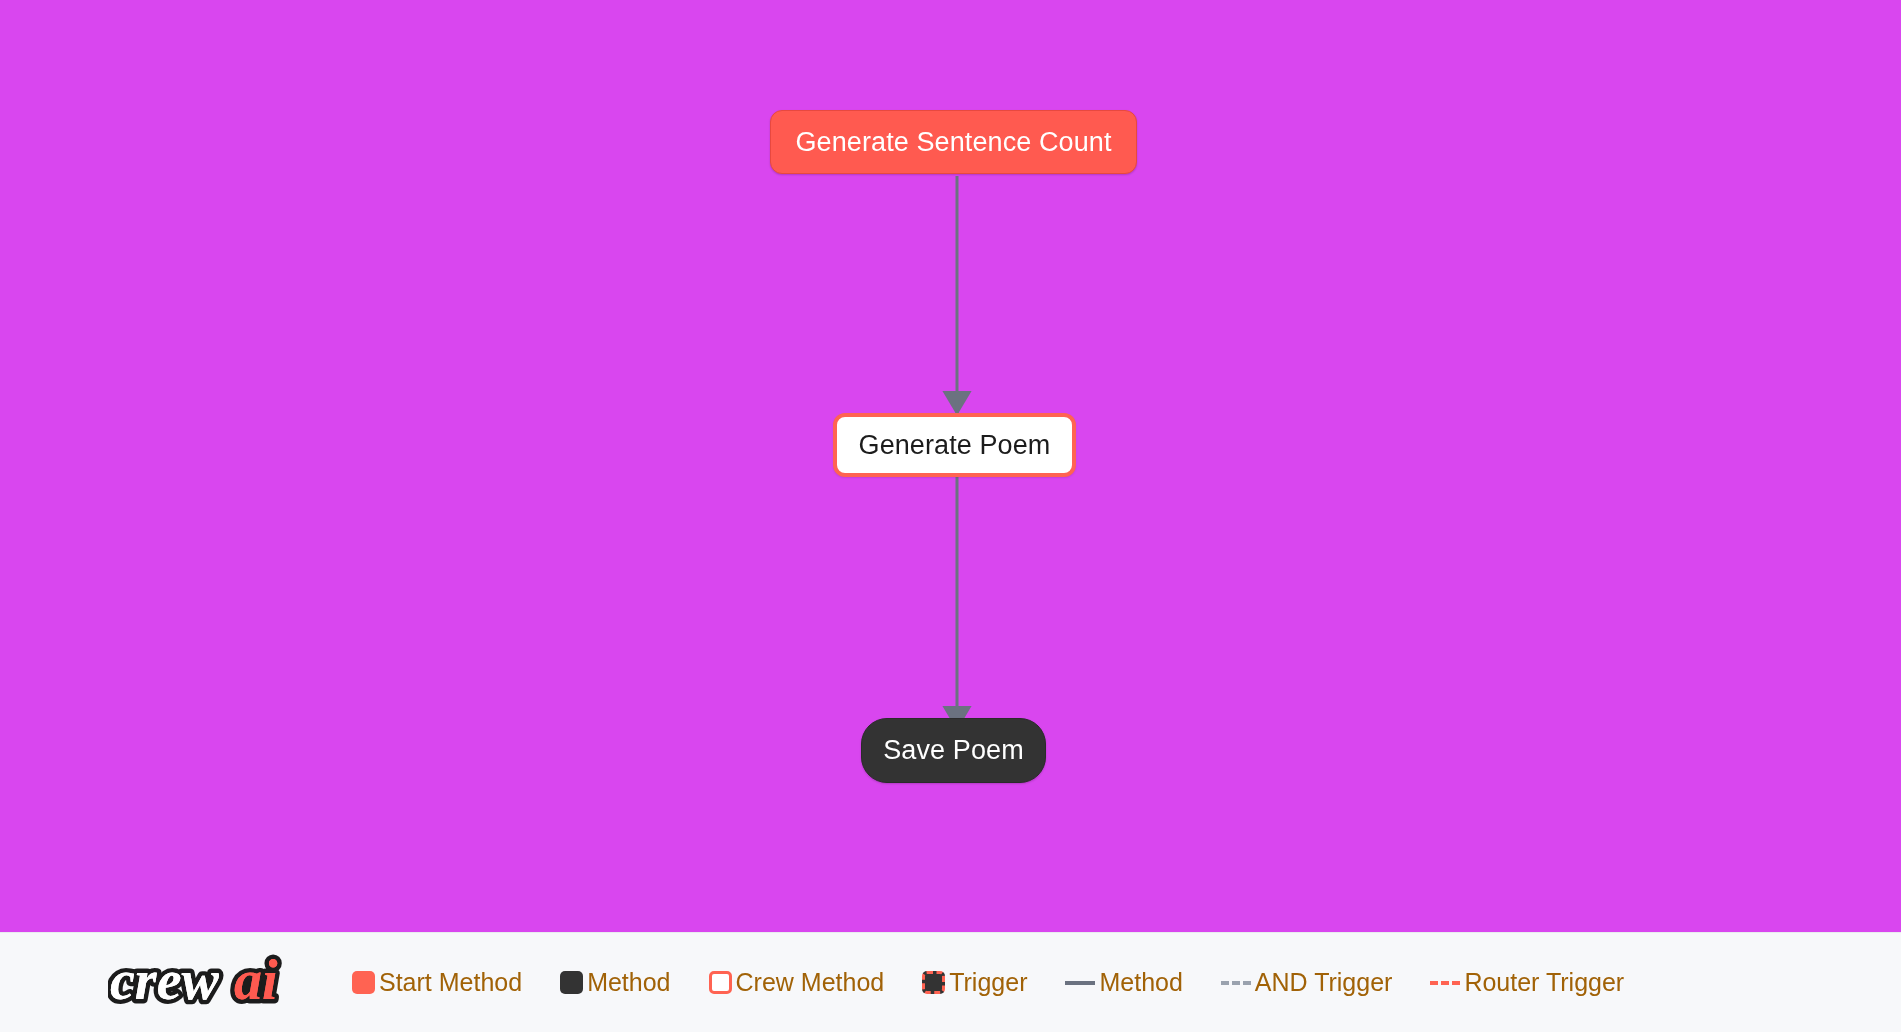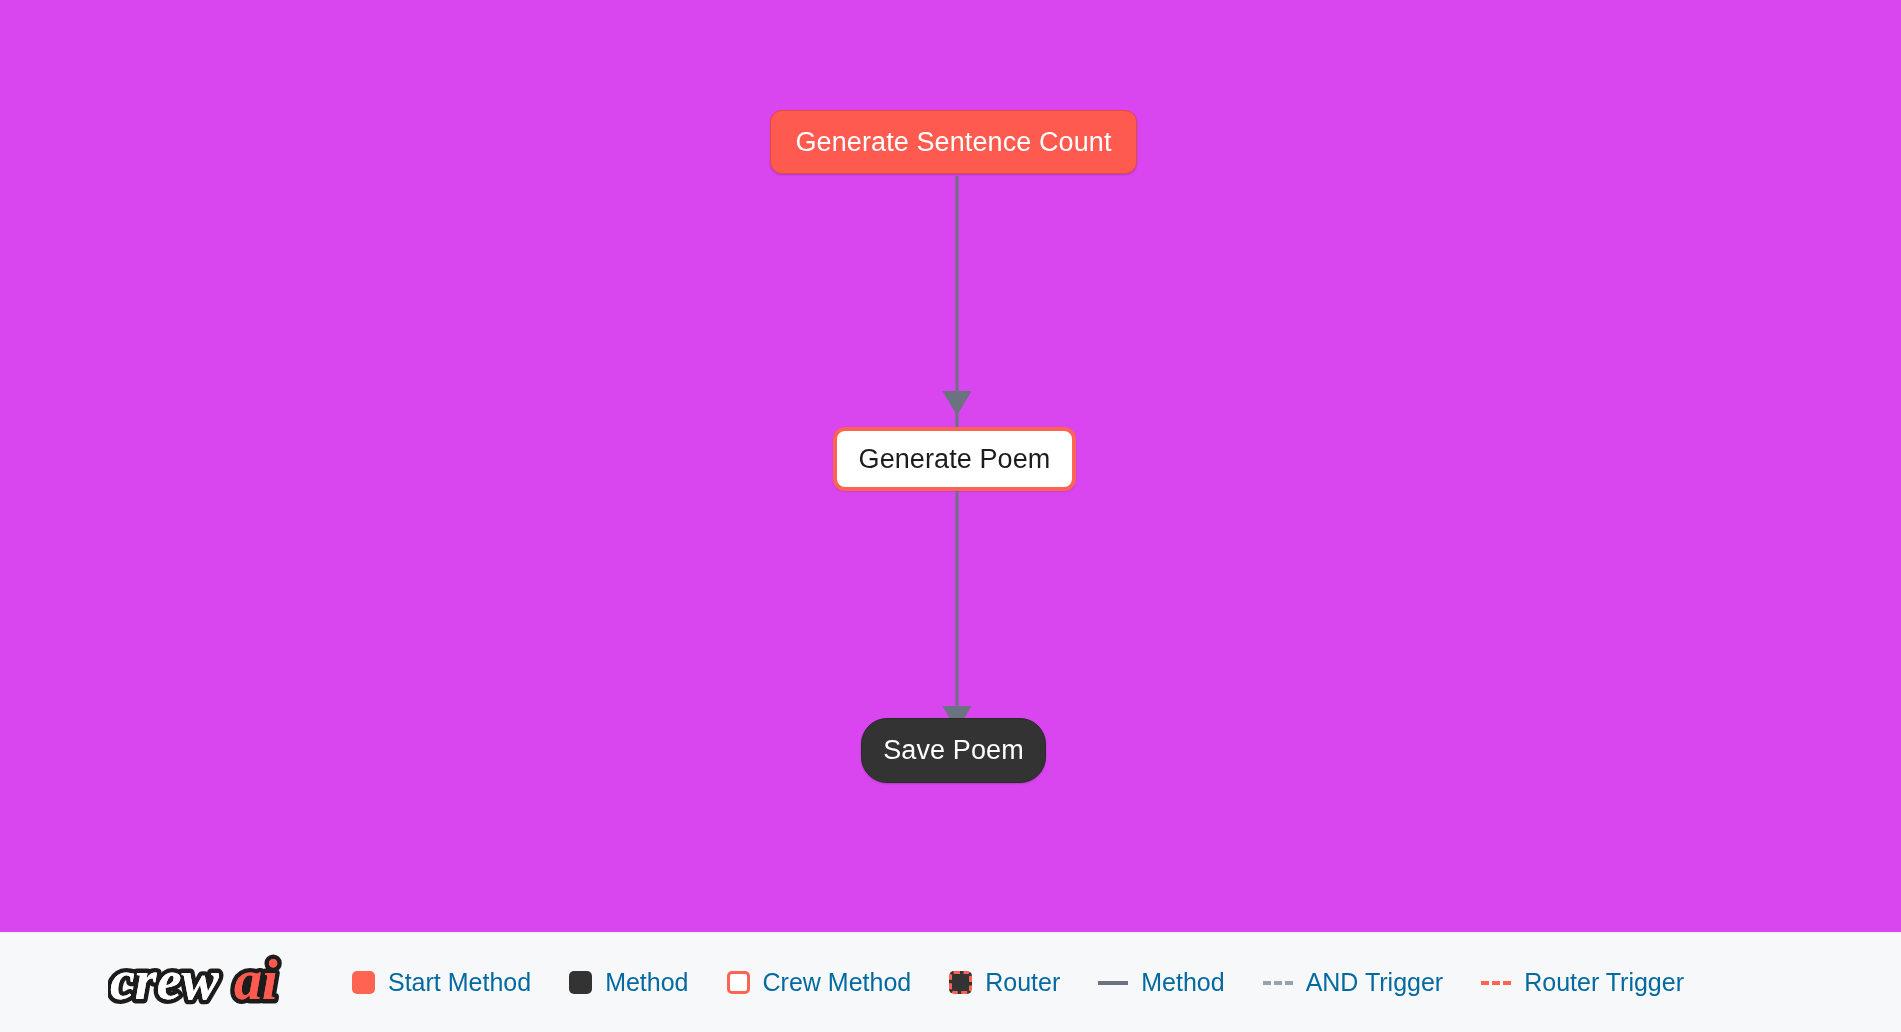"Generate Poem" div.node { top: 427px -> 413px }
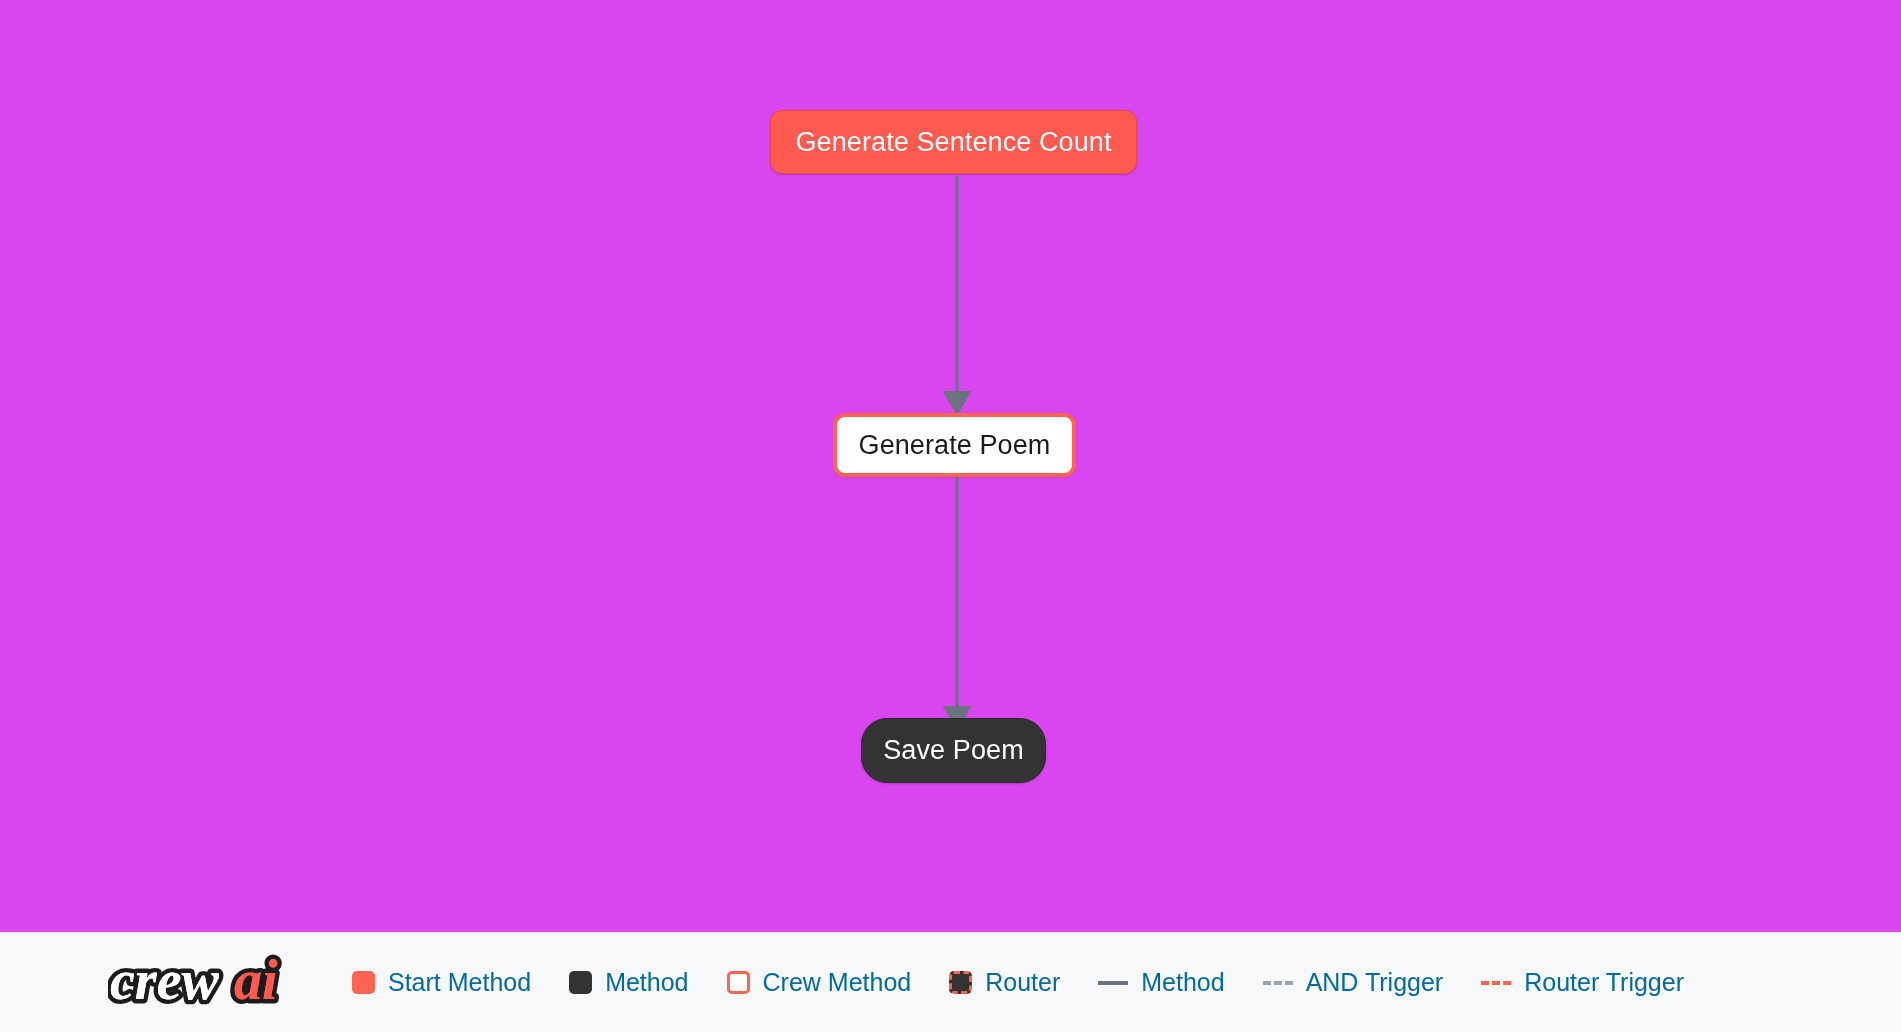"Start Method" .legend-item { color: #0369a1 -> #a16207; gap: 13px -> 4px }
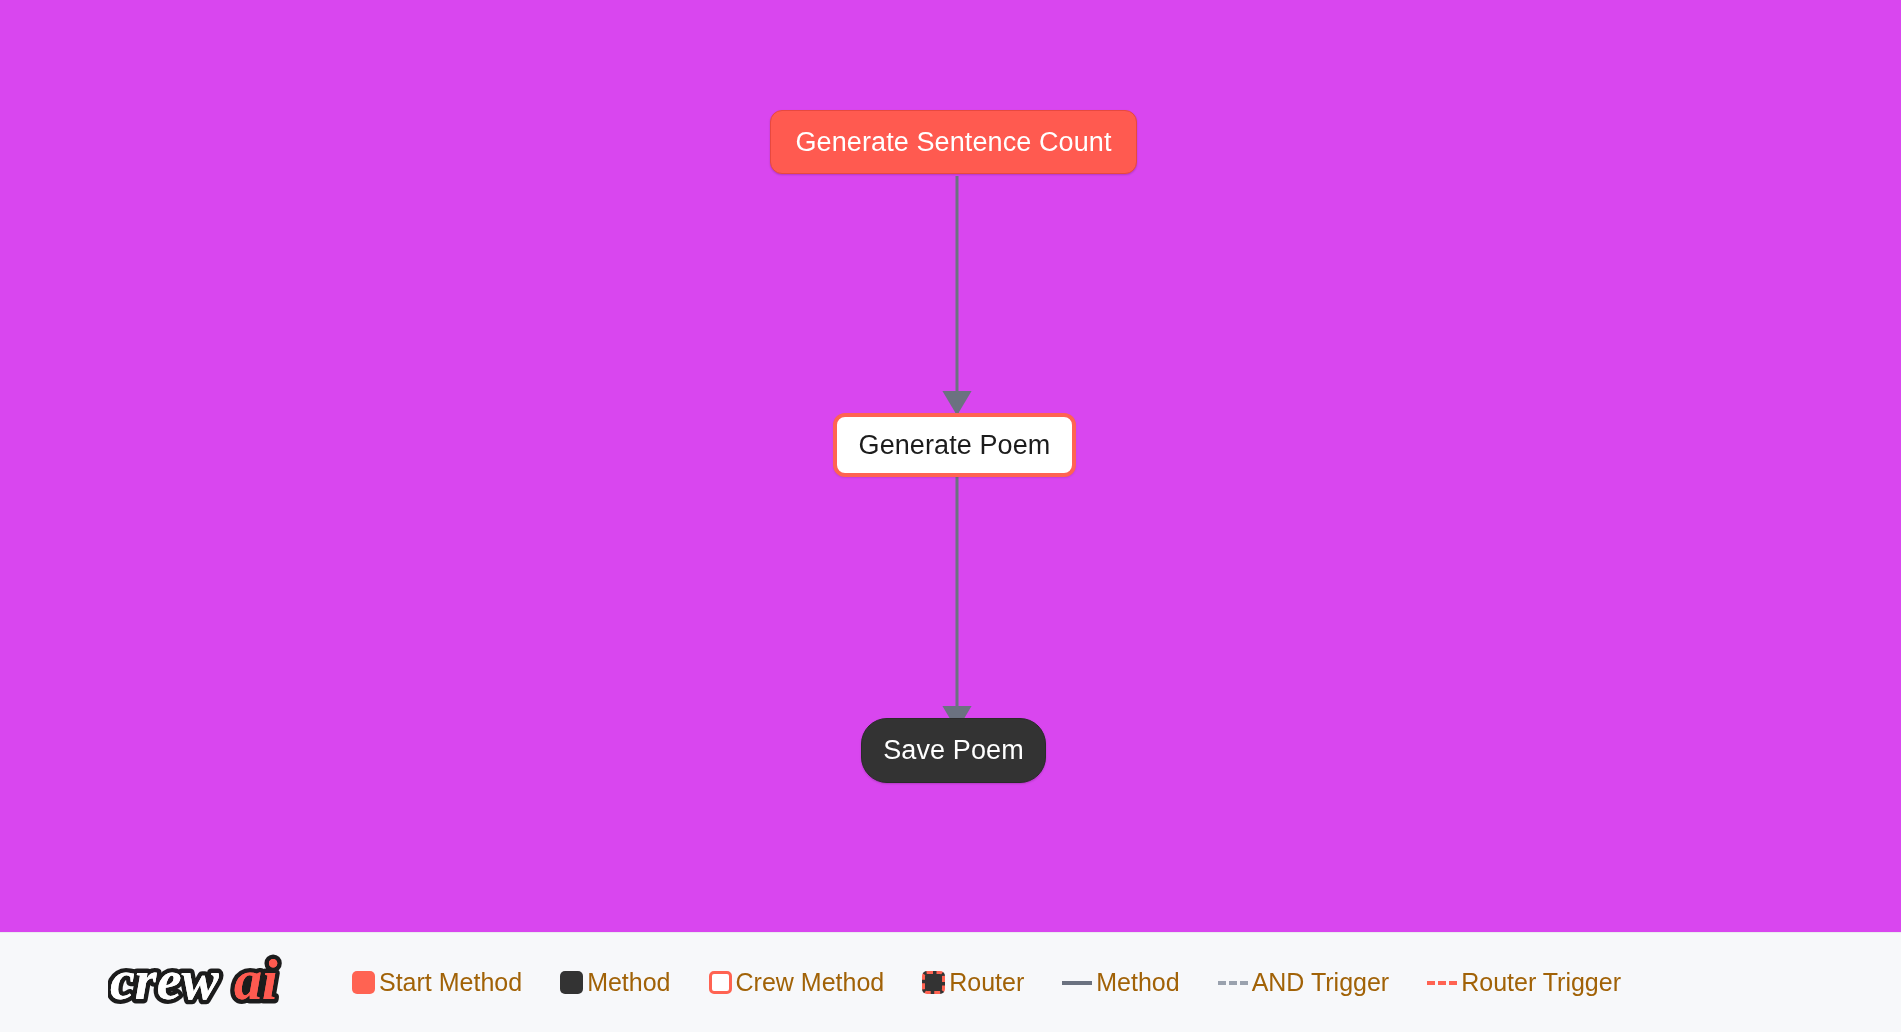"Router" span { text: Router -> Trigger }
